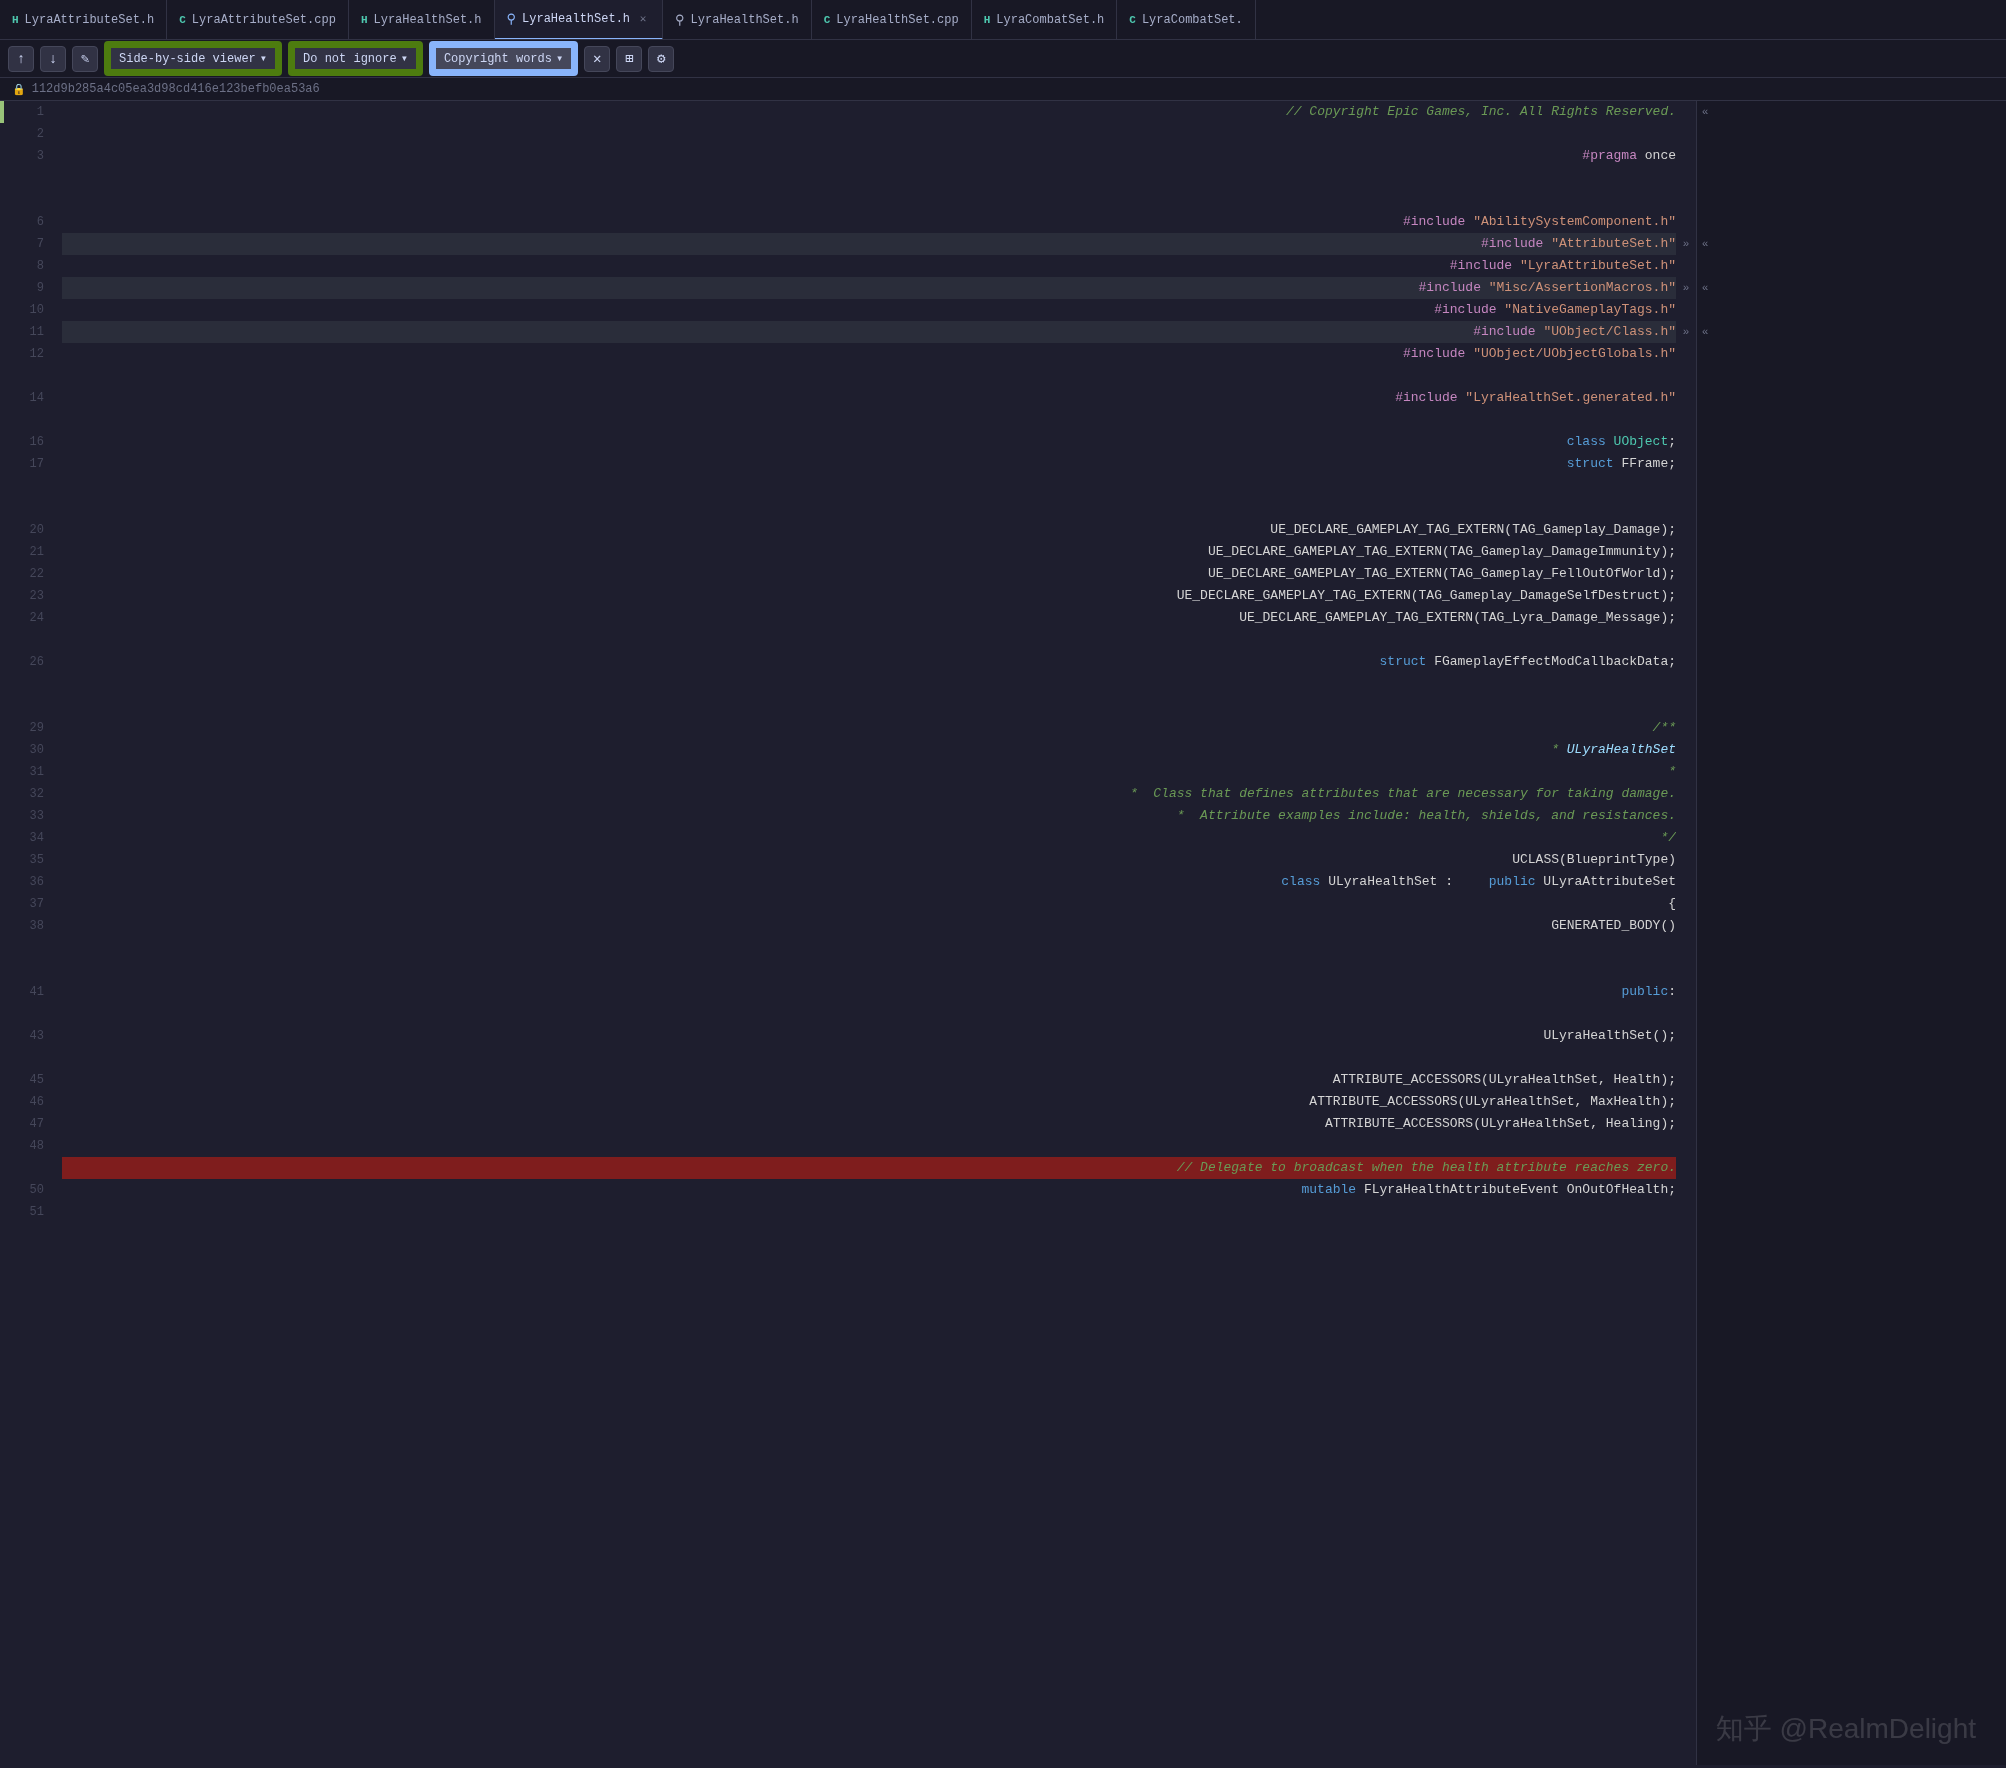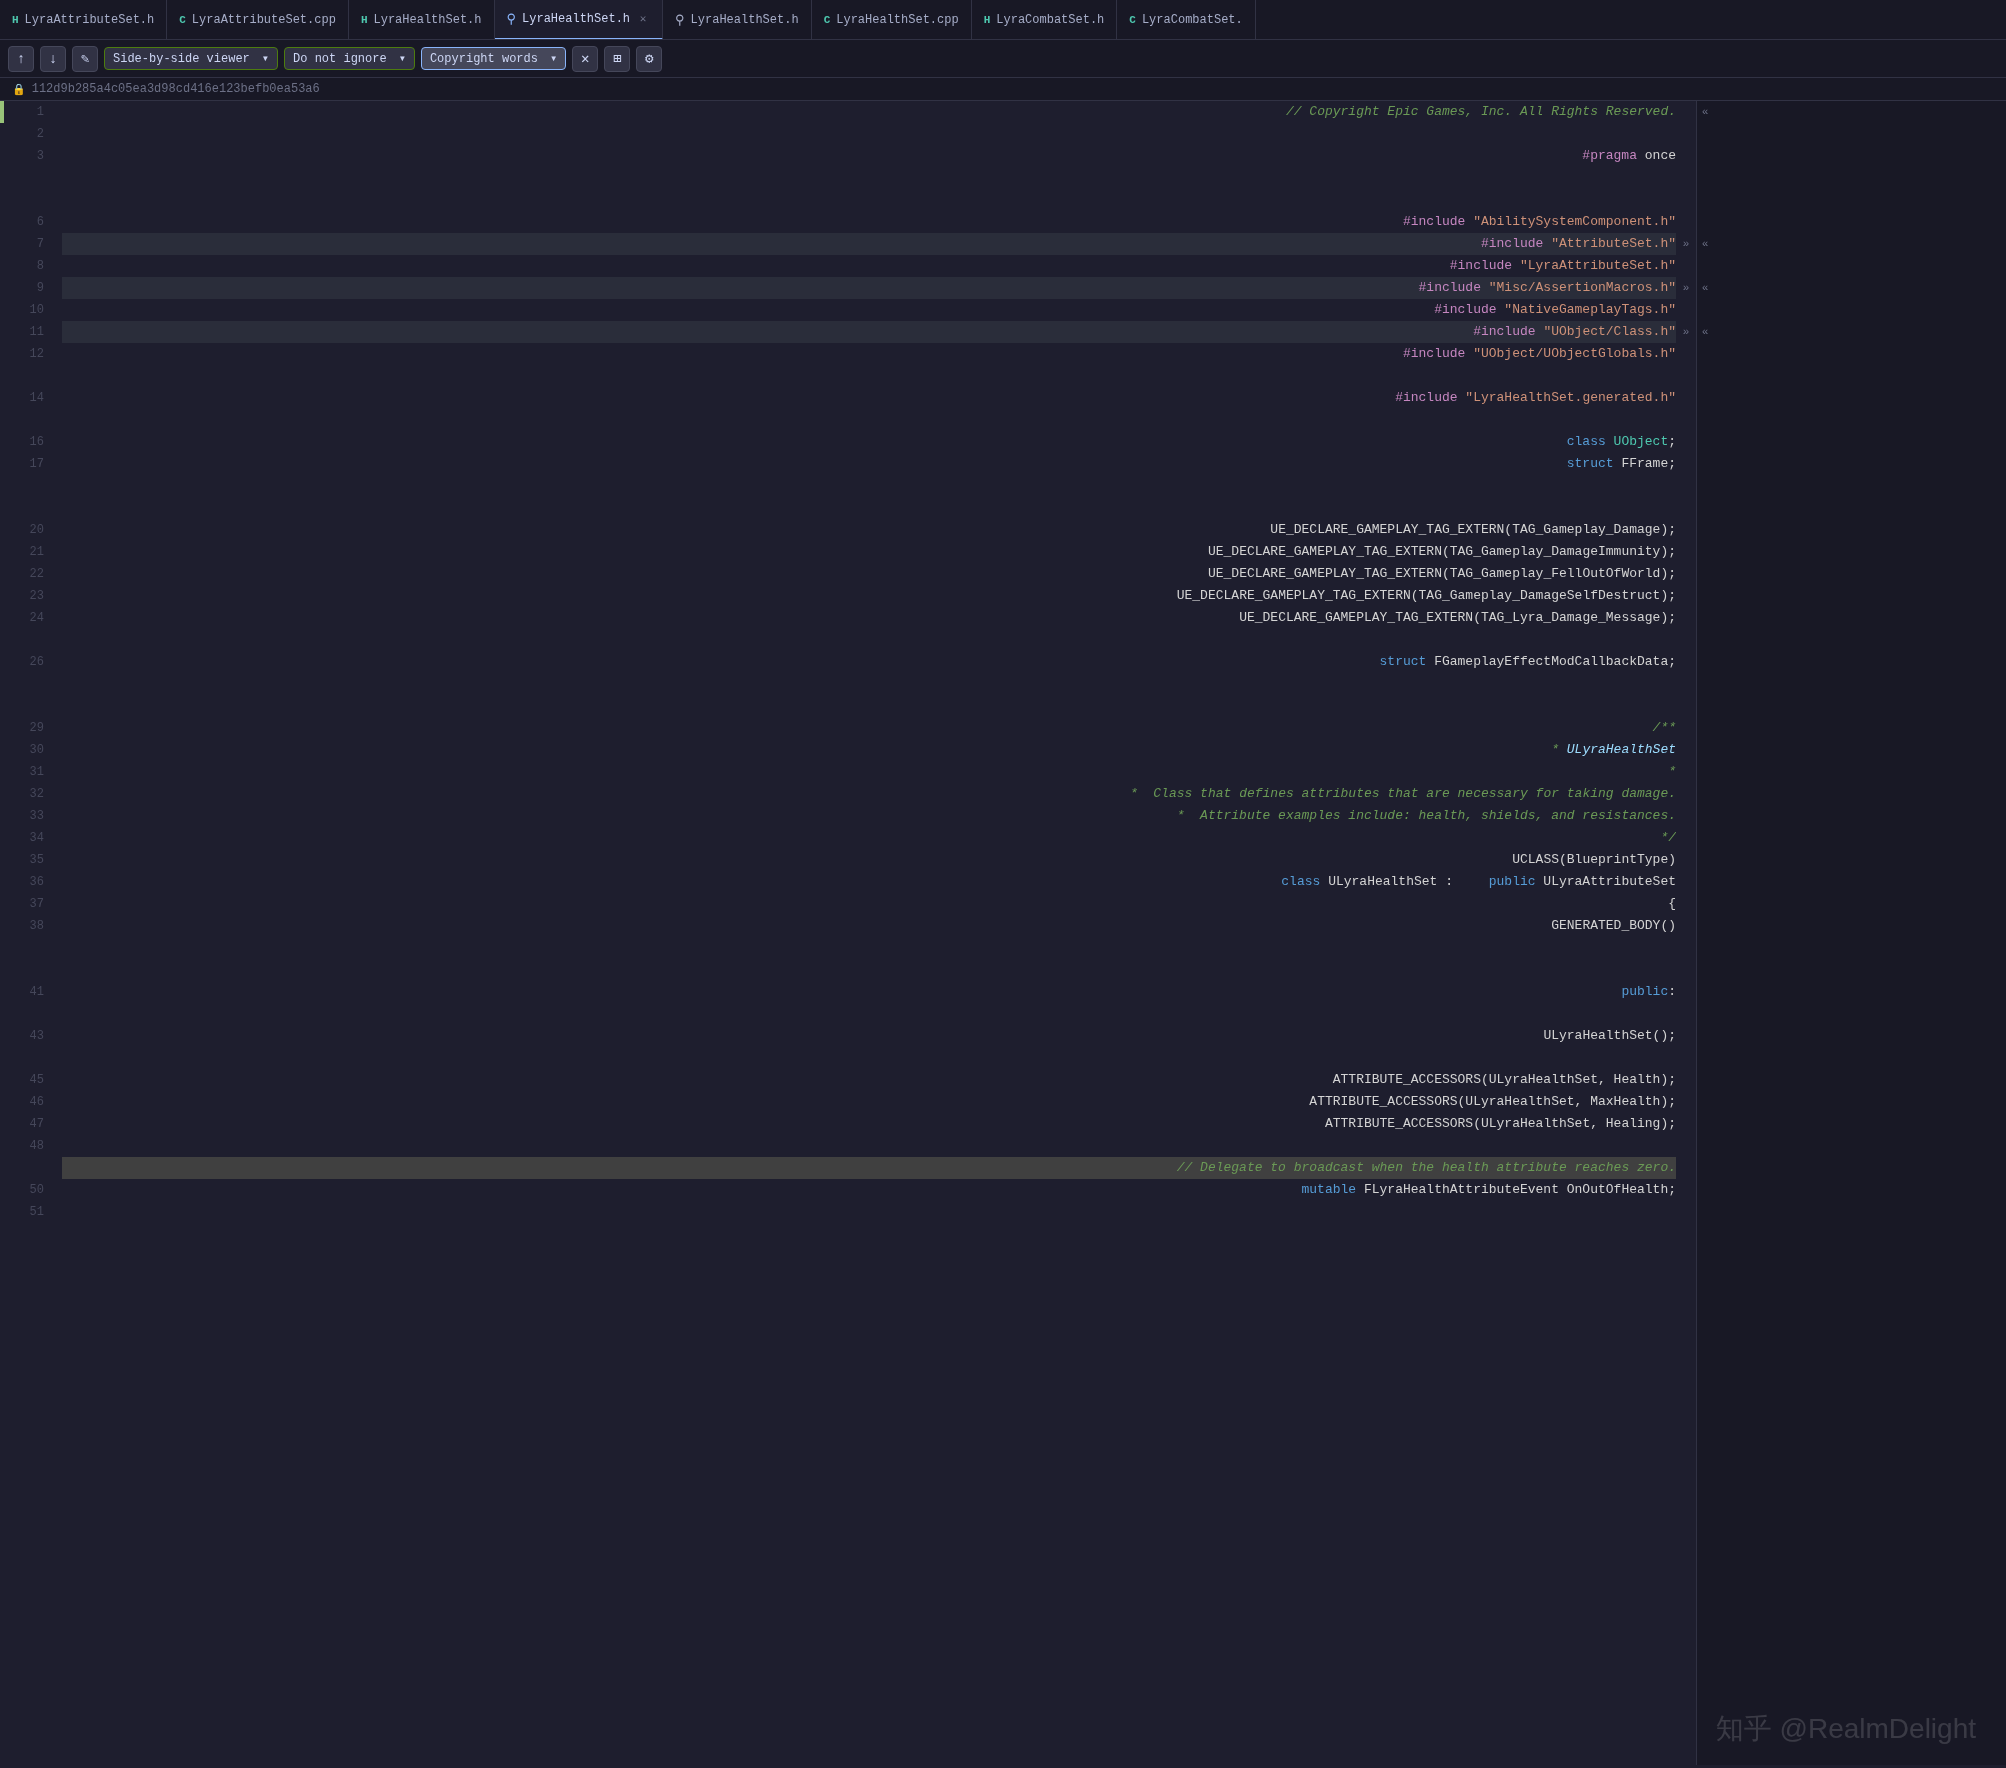"Side-by-side viewer" .toolbar-btn { border: 1px solid #4d7c0f -> 7px solid #4d7c0f; gap: 12px -> 4px }
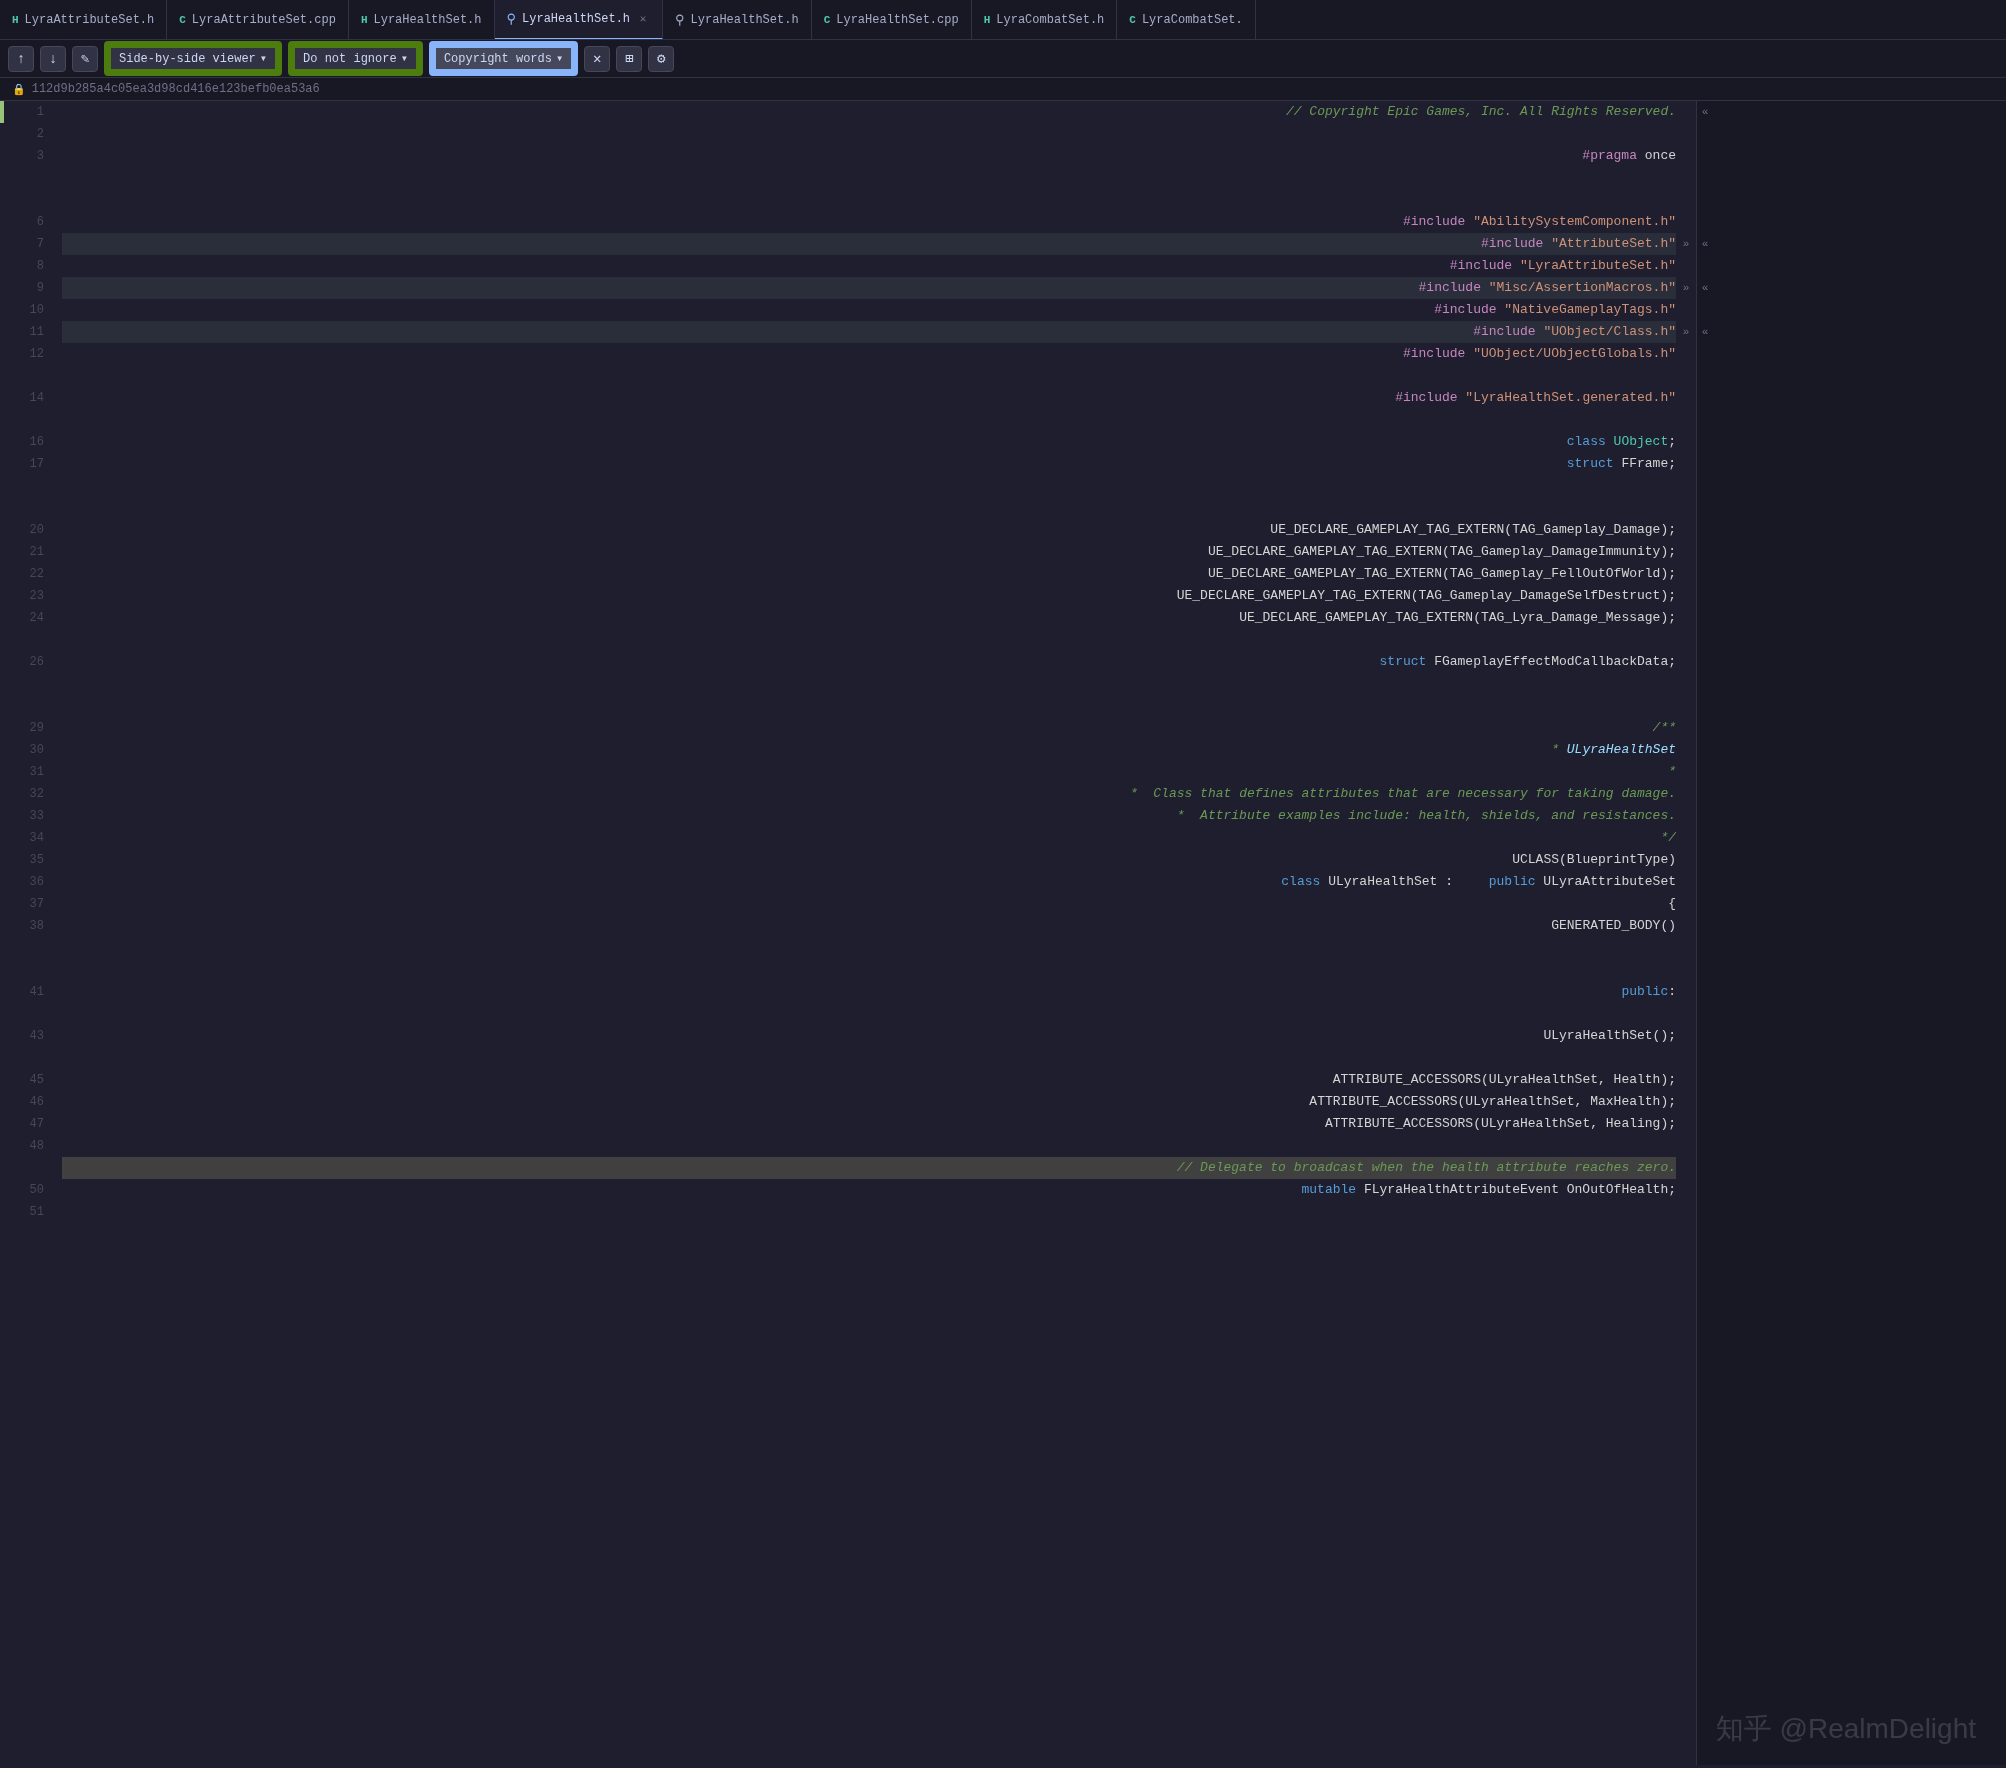"// Delegate to broadcast when" div.code-line { background: #404040 -> #7f1d1d }
